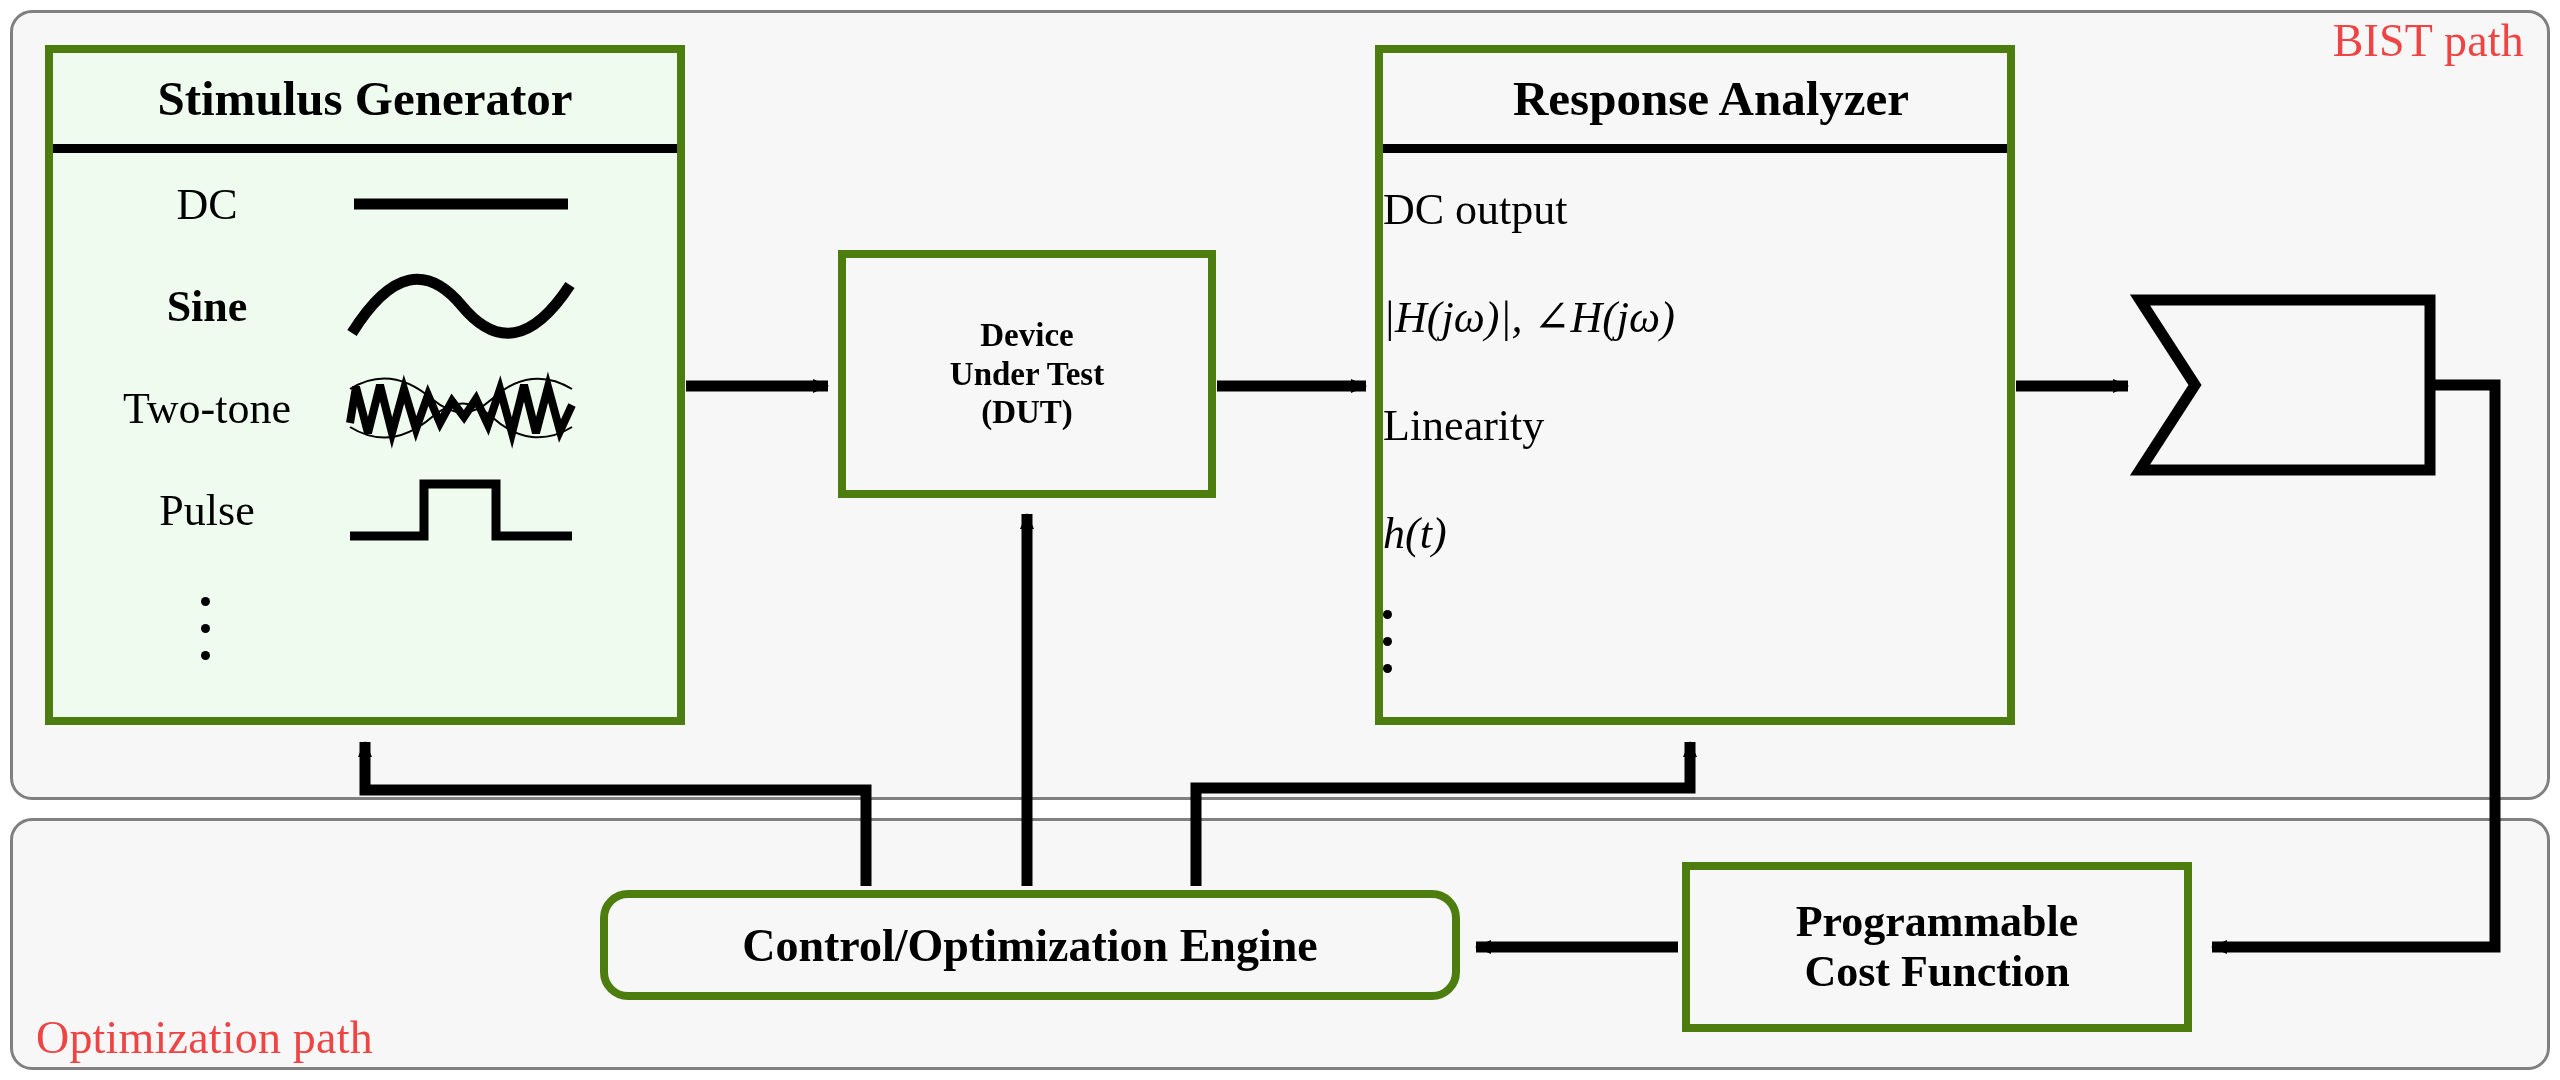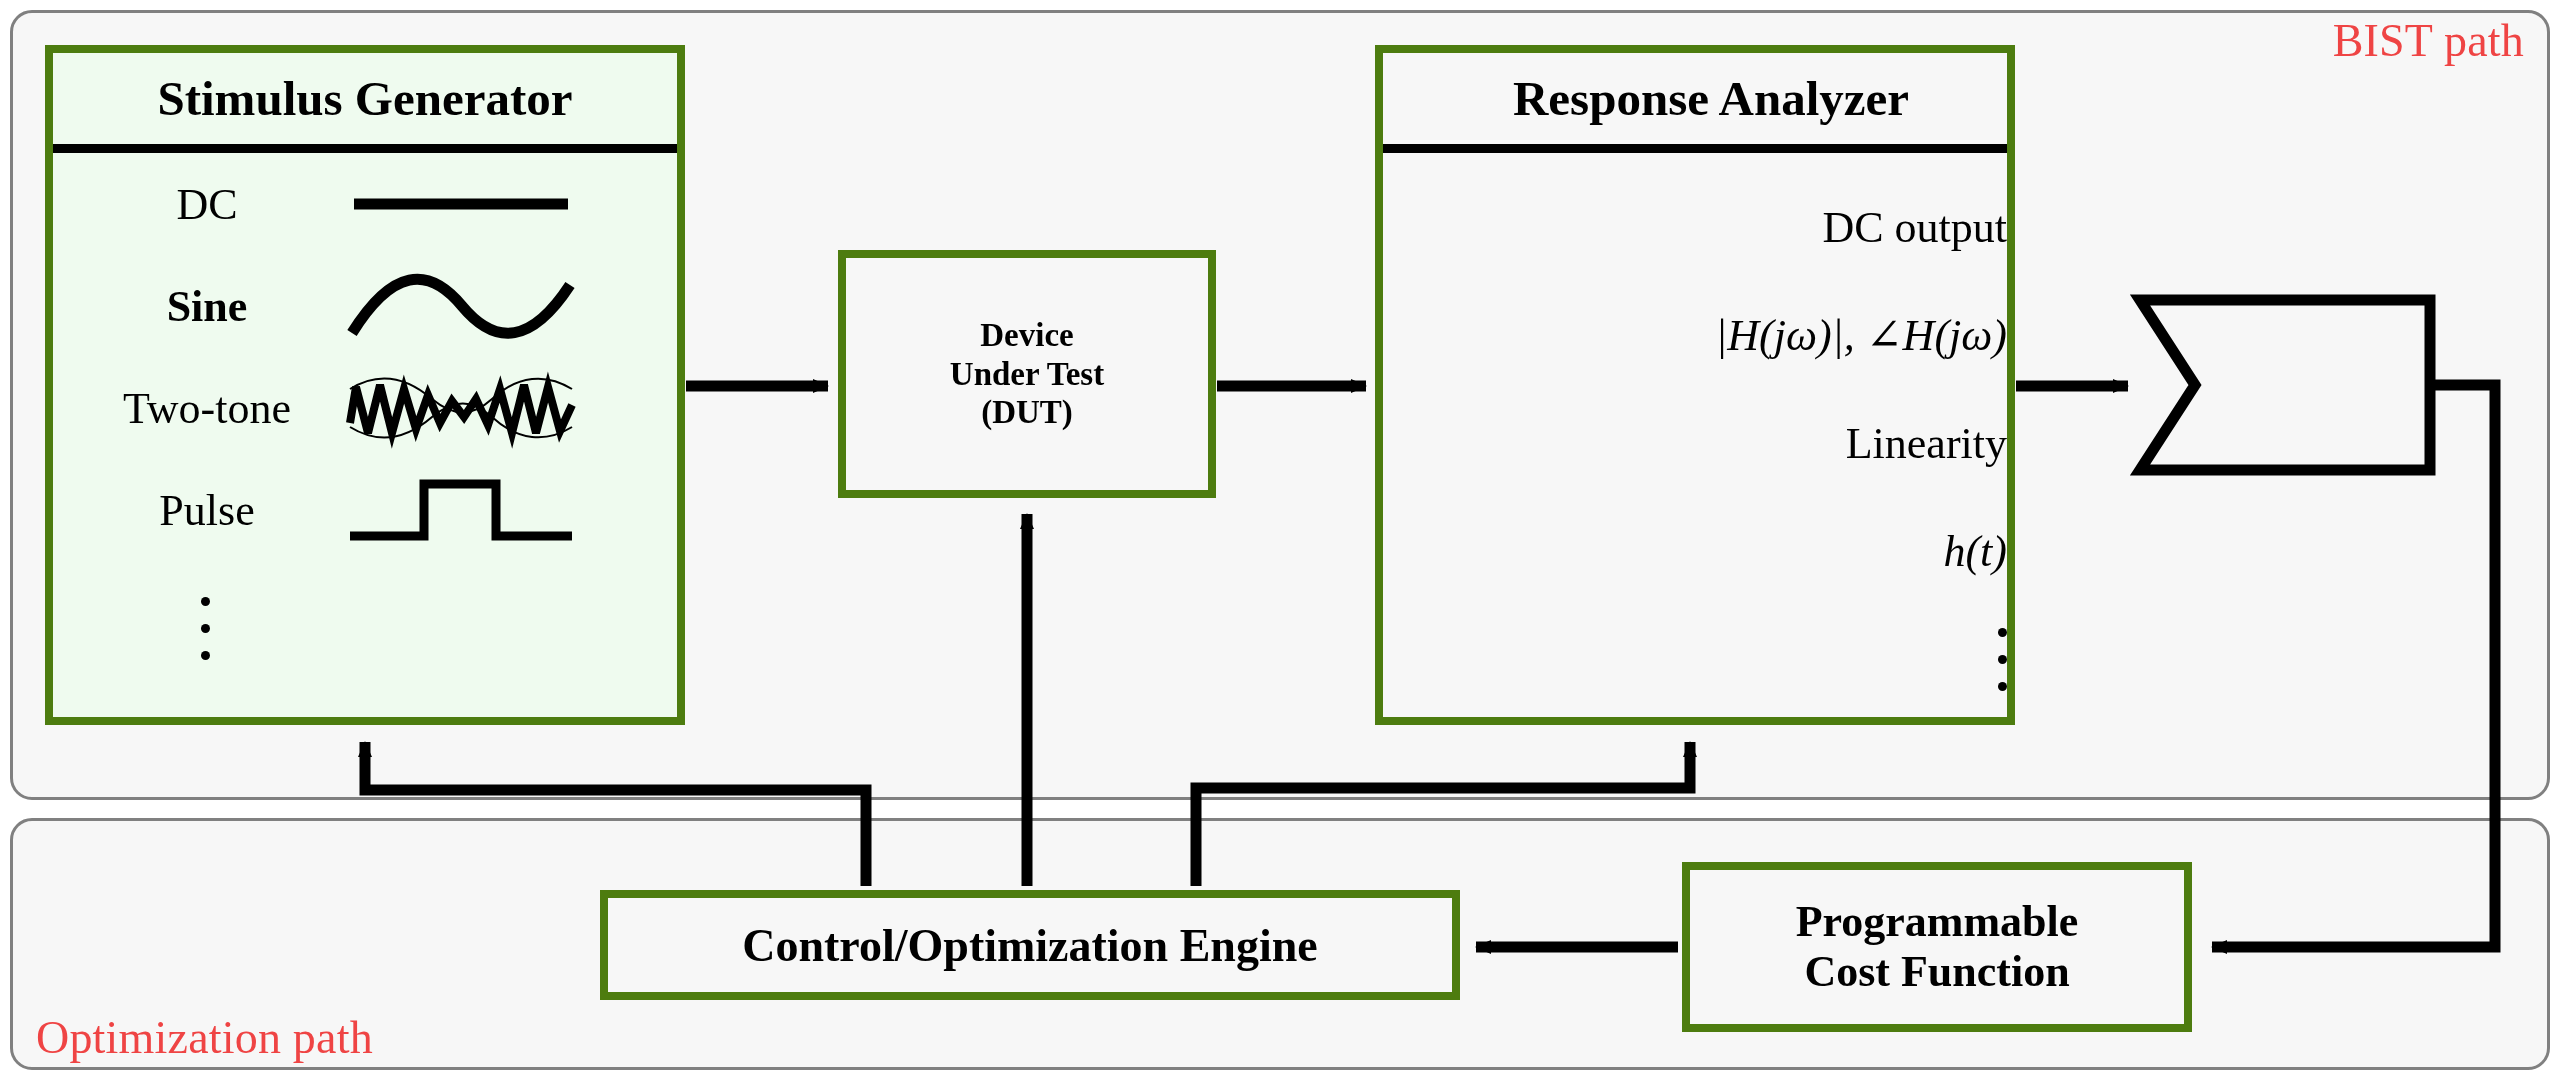"DC output" #resp-body { align-items: flex-end -> flex-start; padding-top: 20px -> 2px }
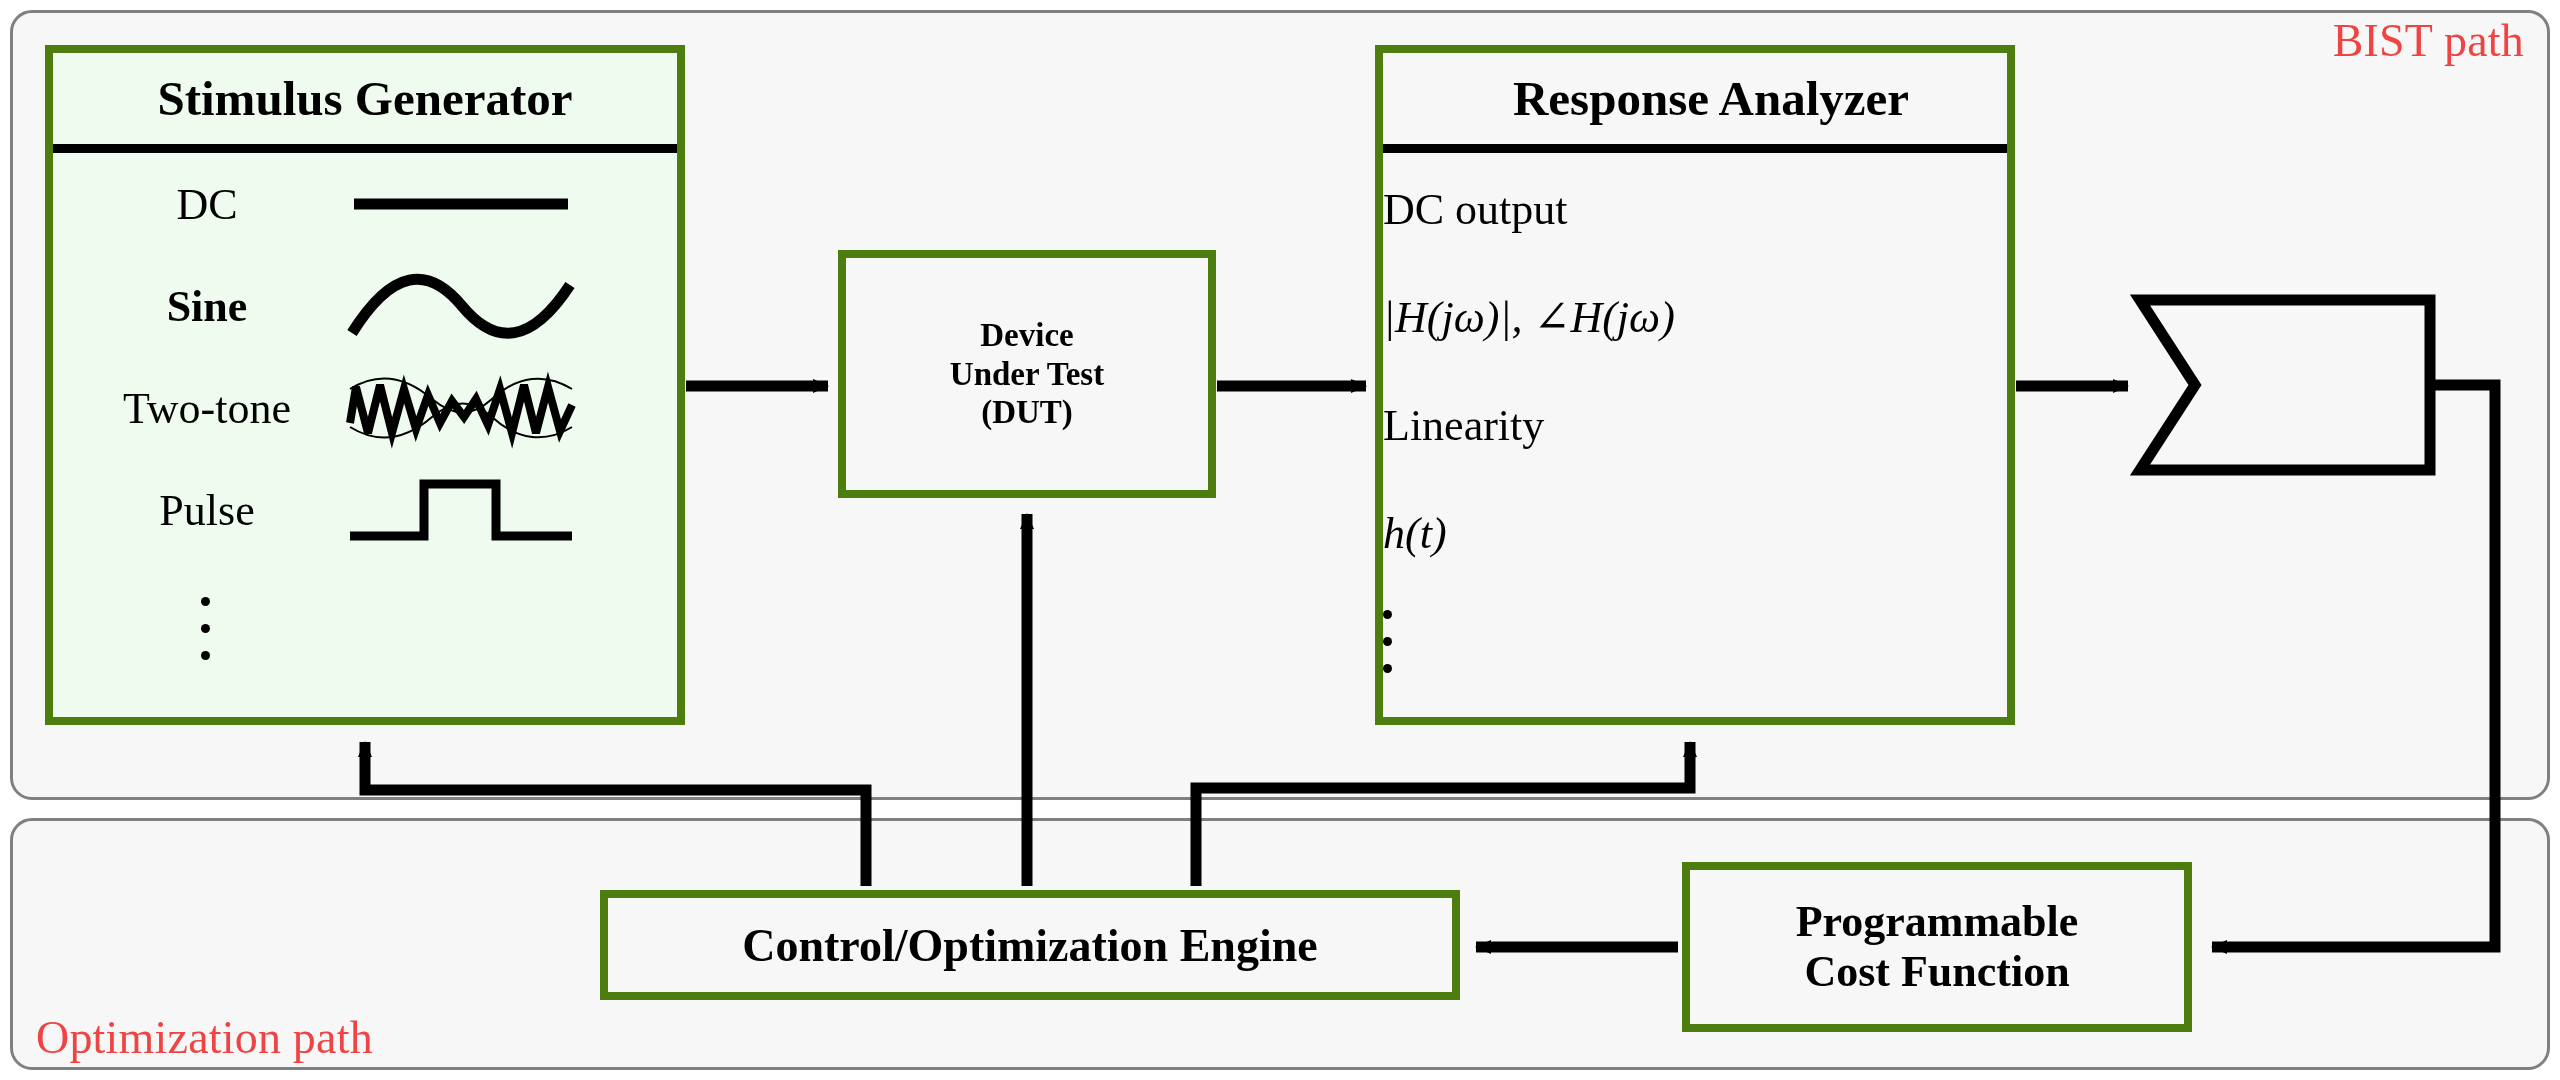"Control/Optimization Engine" #ctrl-box { border-radius: none -> 28px }
